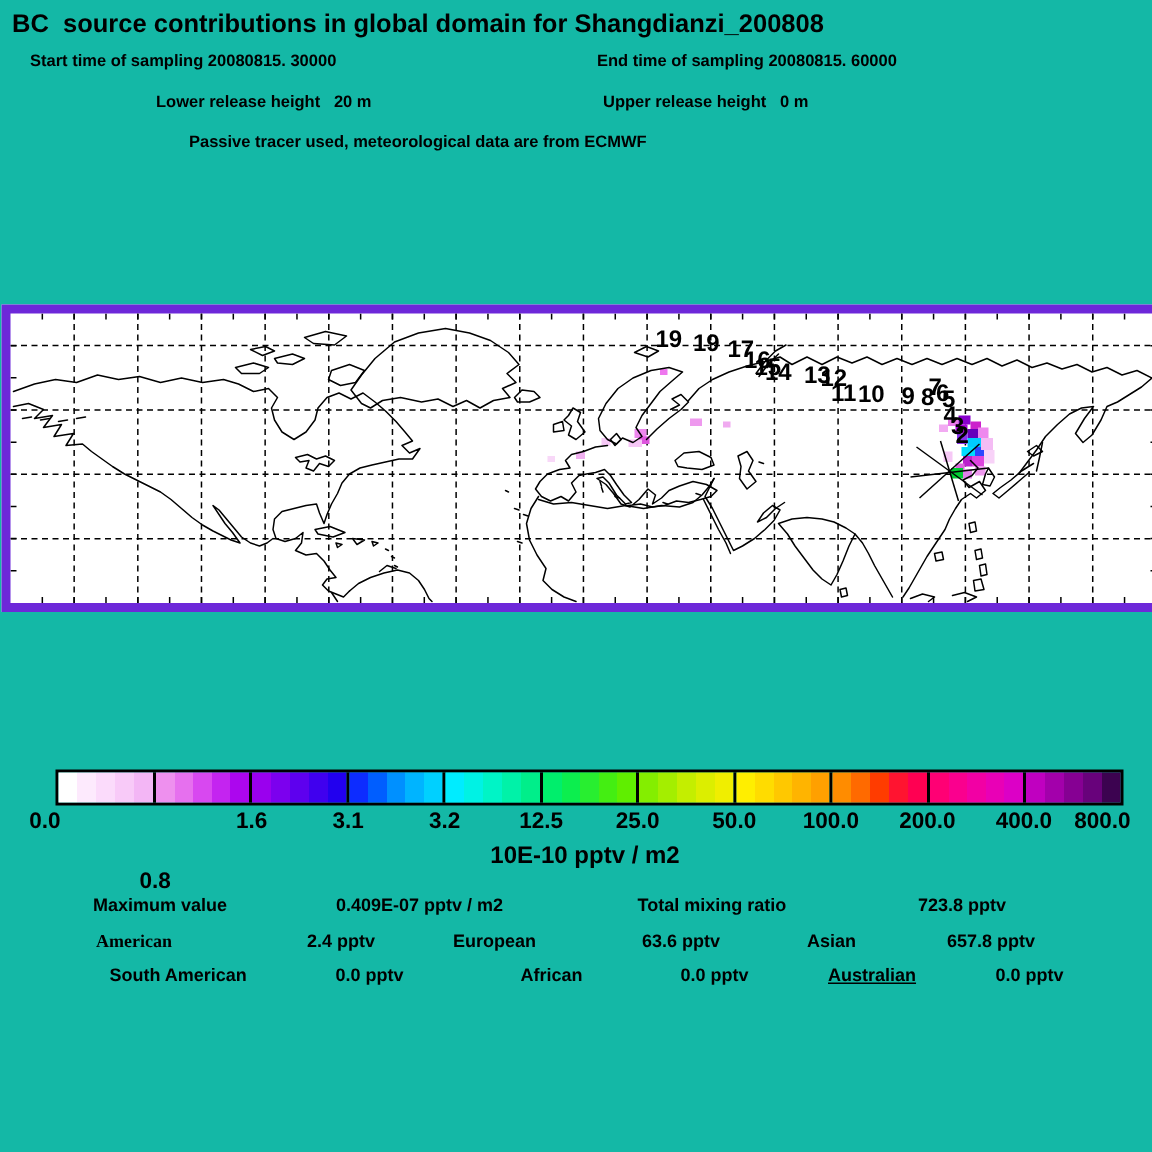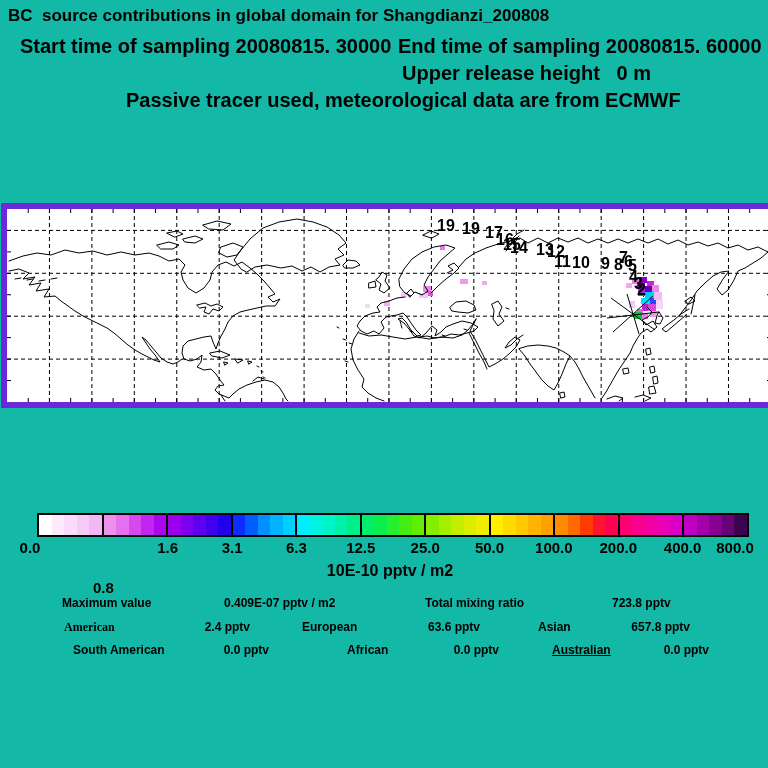"Start time of sampling 20080815." .sub { font-size: 20px -> 11px }
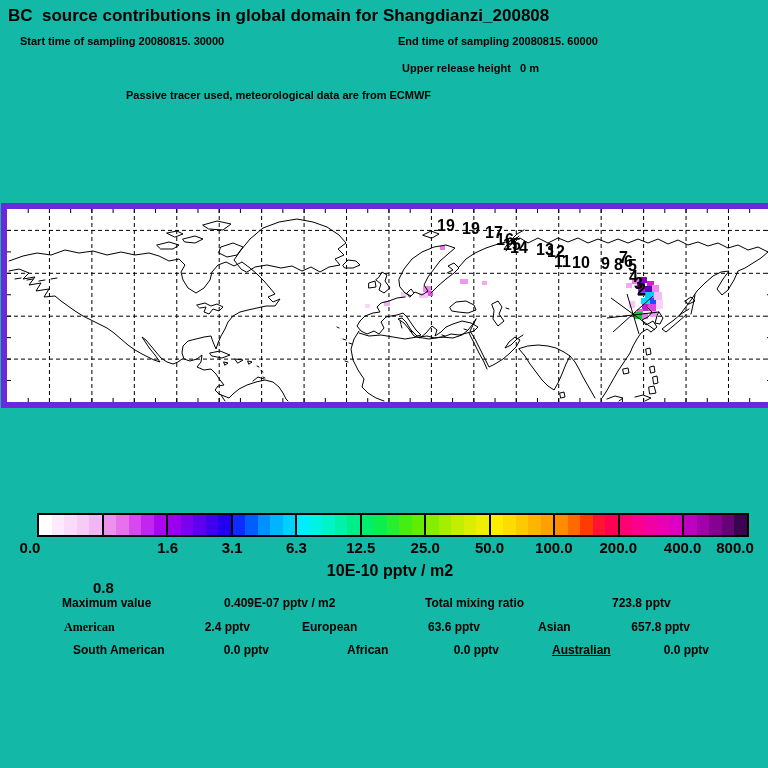"Lower release height 20 m" div.hdr { html: none -> <div>Lower release height 20 m</div> }
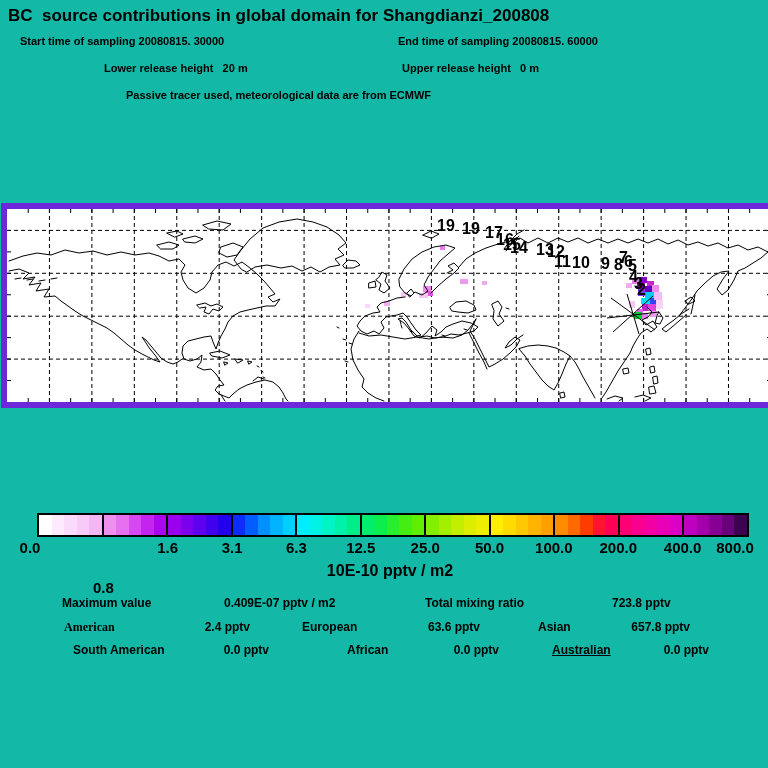"6.3" div.cbl { text: 6.3 -> 3.2 }
